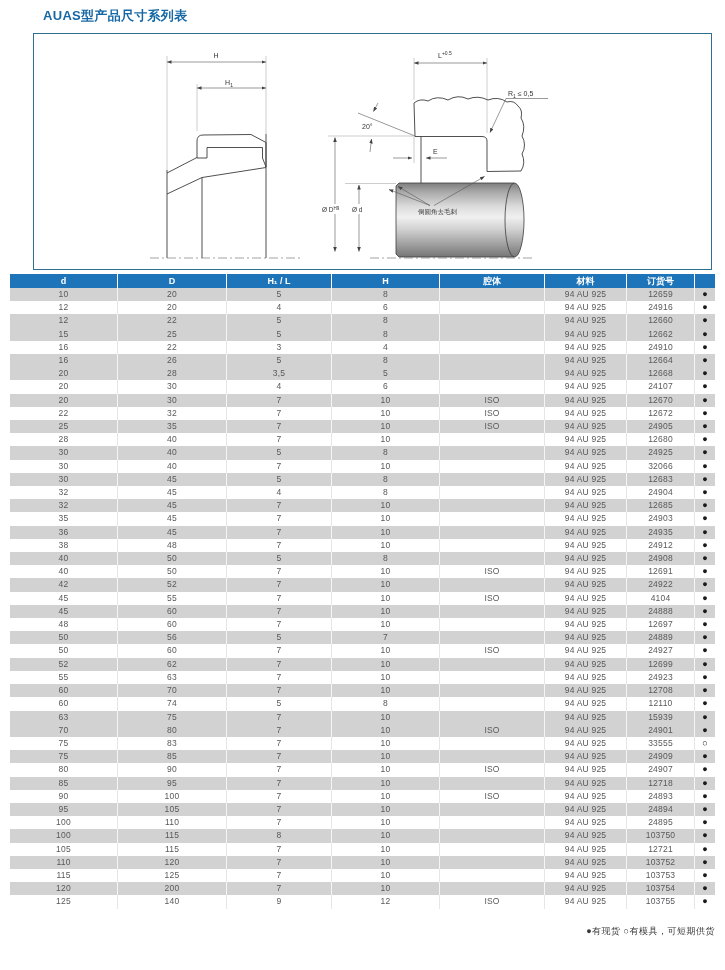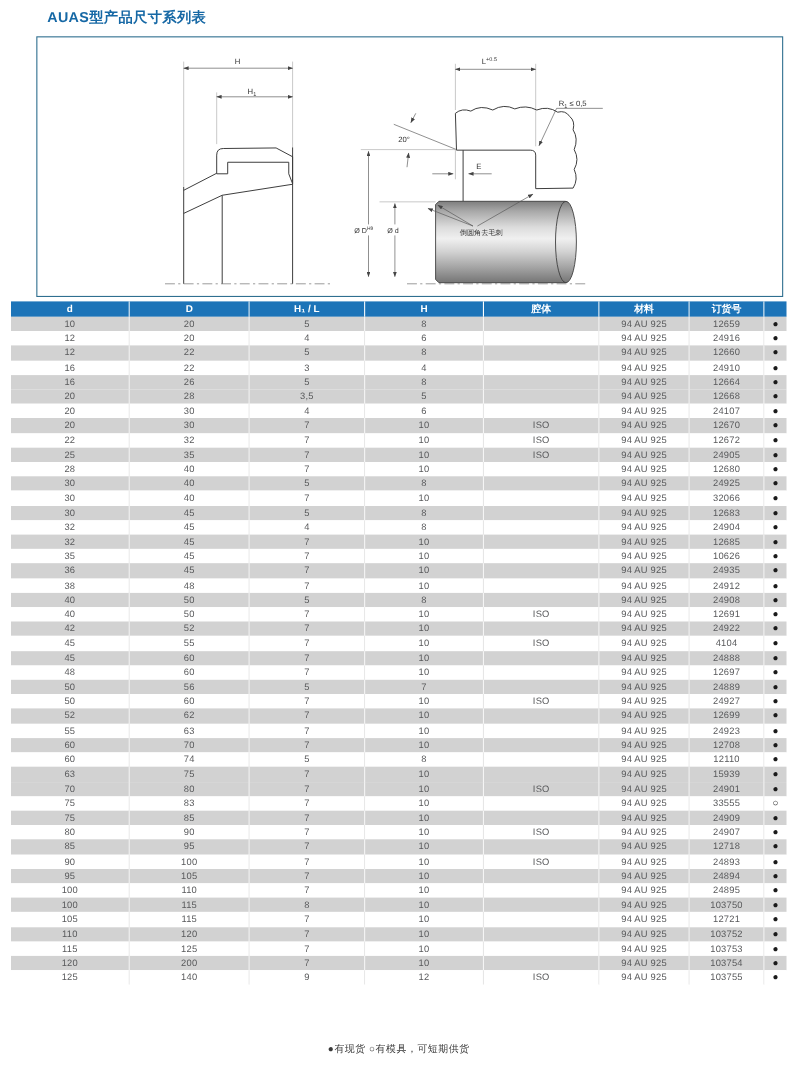"15" tr.shaded { html: none -> <tr> <td>15</td> <td>25</td> <td>5</td> <td>8</td> <td></td> <td>94 AU 925</td> <td>12662</td> <td>●</td> </tr> }
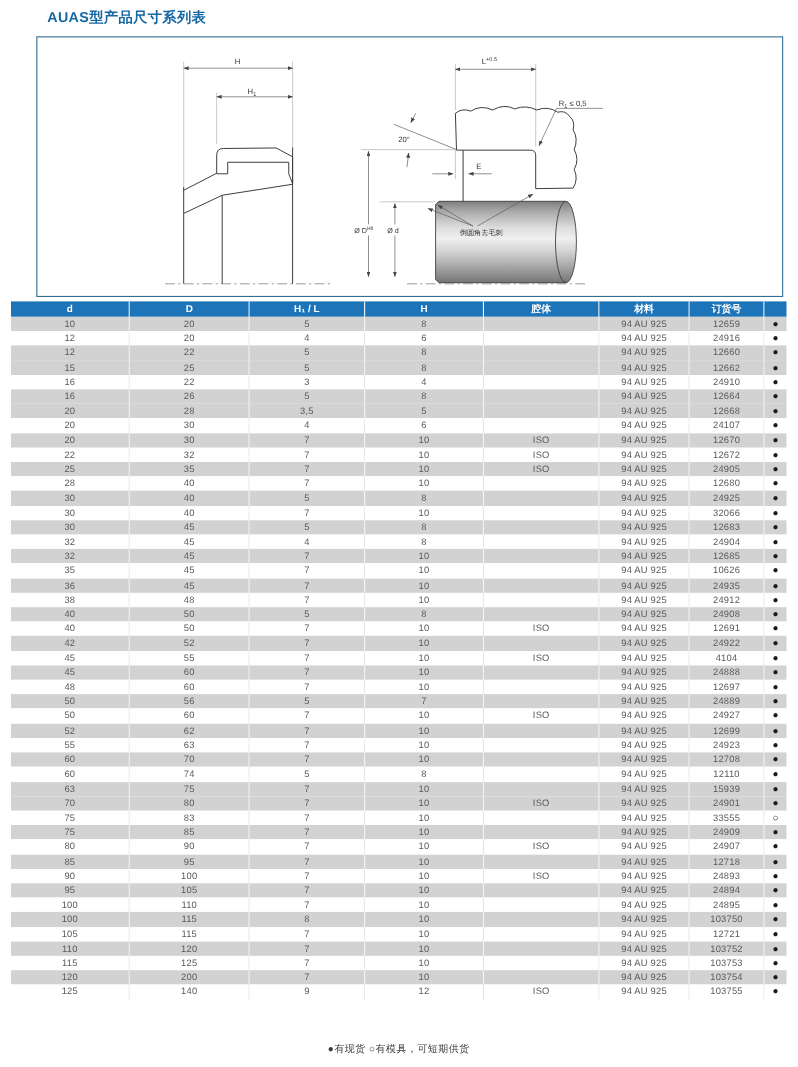"10626" td { text: 10626 -> 24903 }
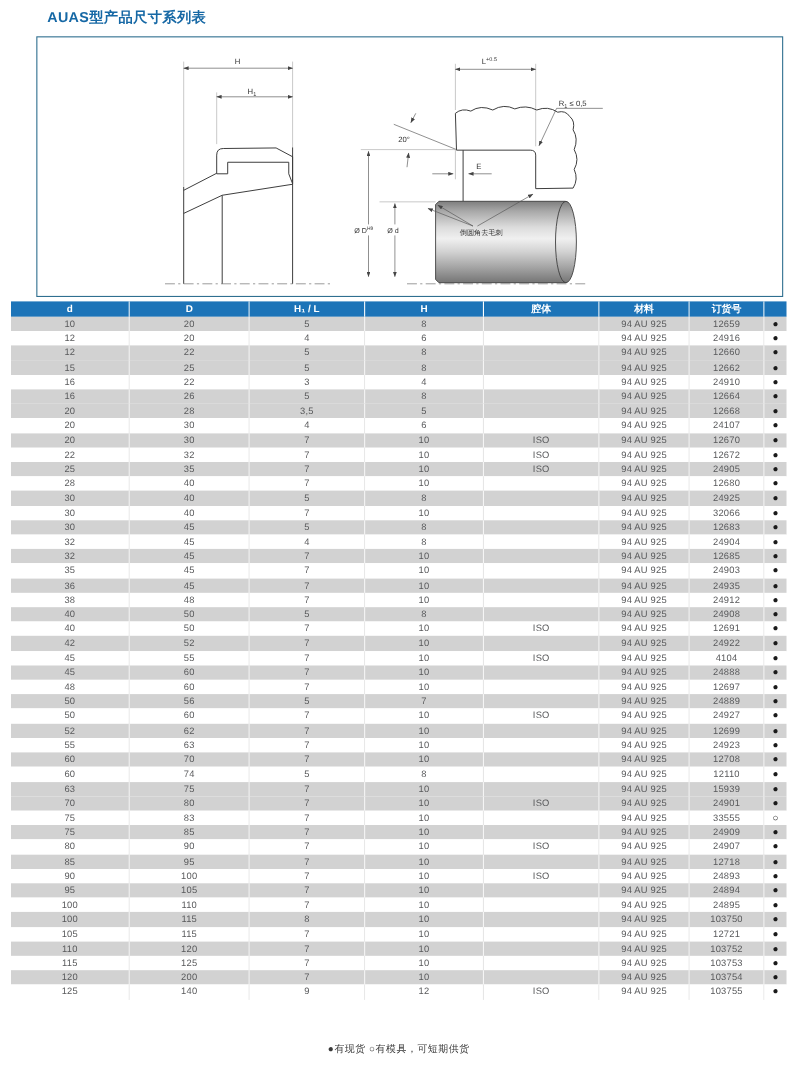"●有现货 ○有模具，可短期供货" .legend { text-align: center -> right; top: 947px -> 925px }
